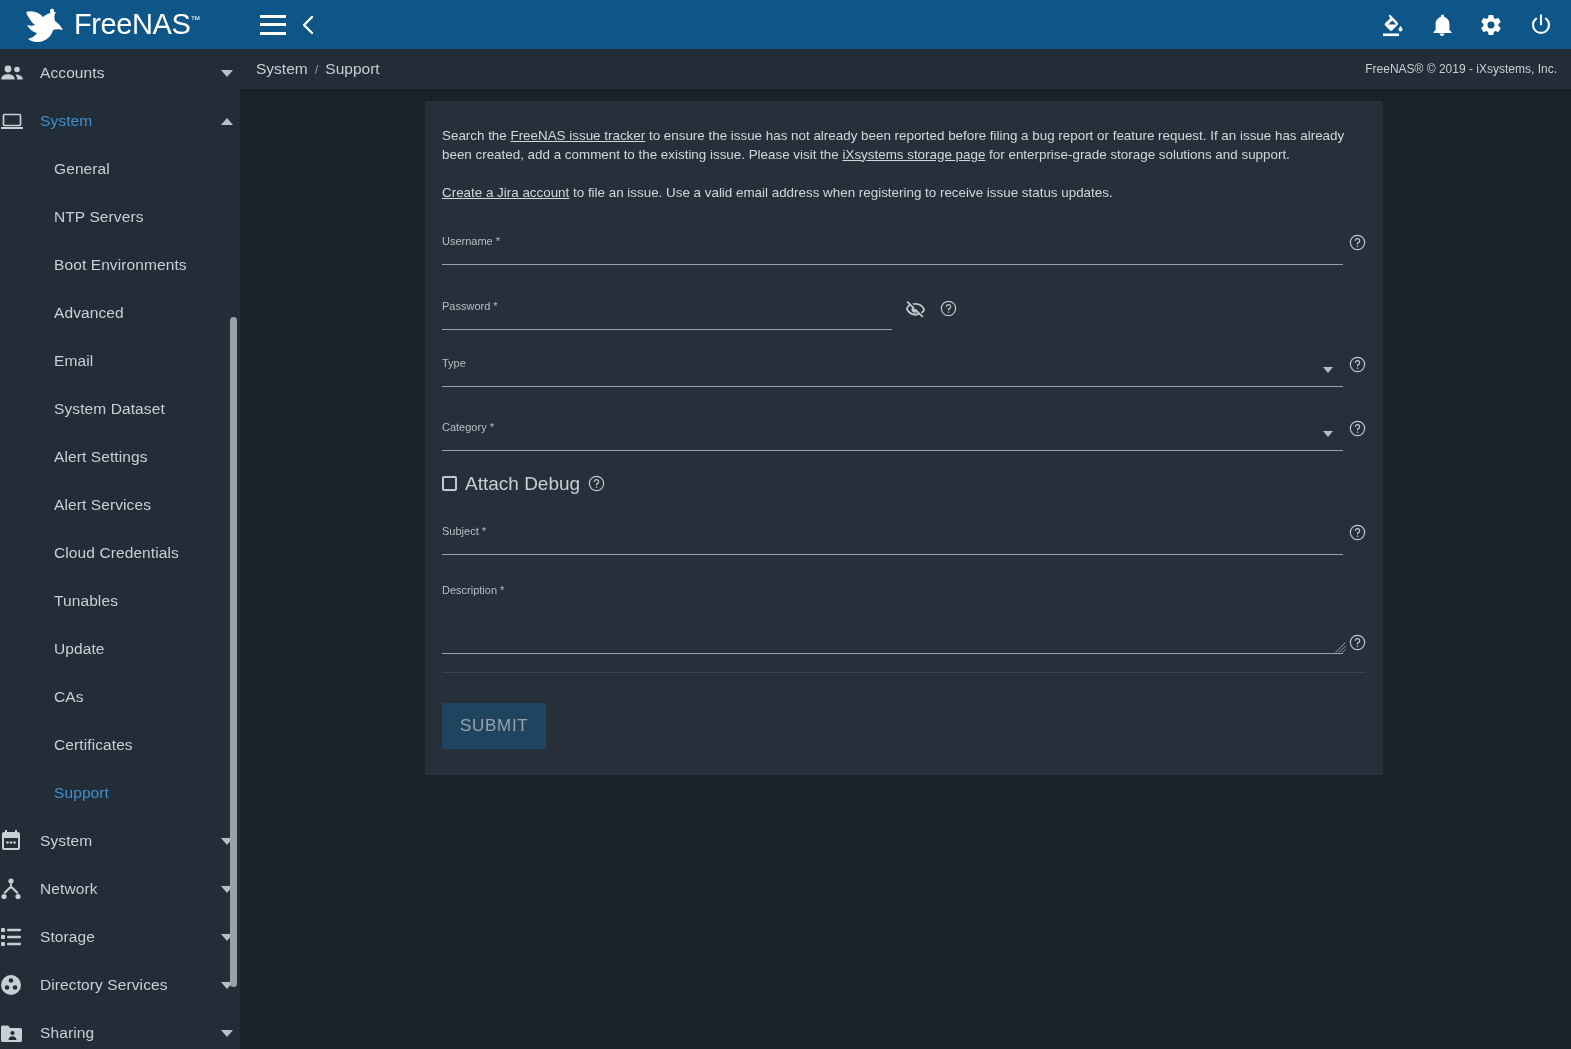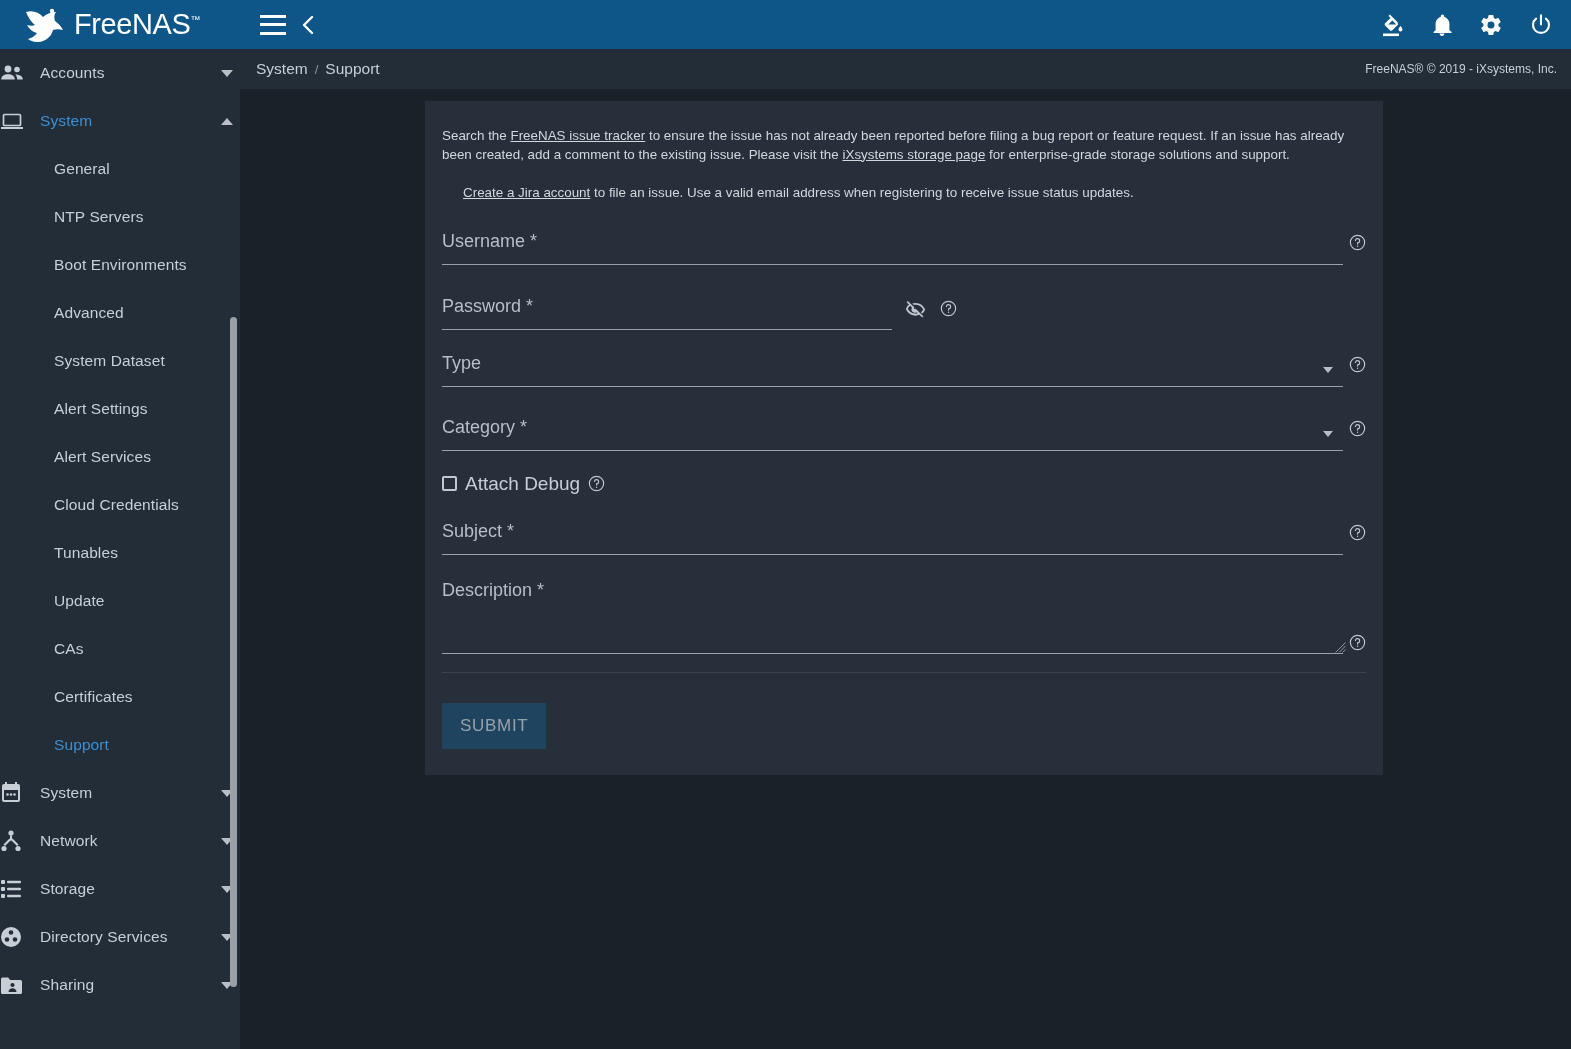"Create a Jira account to" .intro-2 { margin-left: 21px -> none }
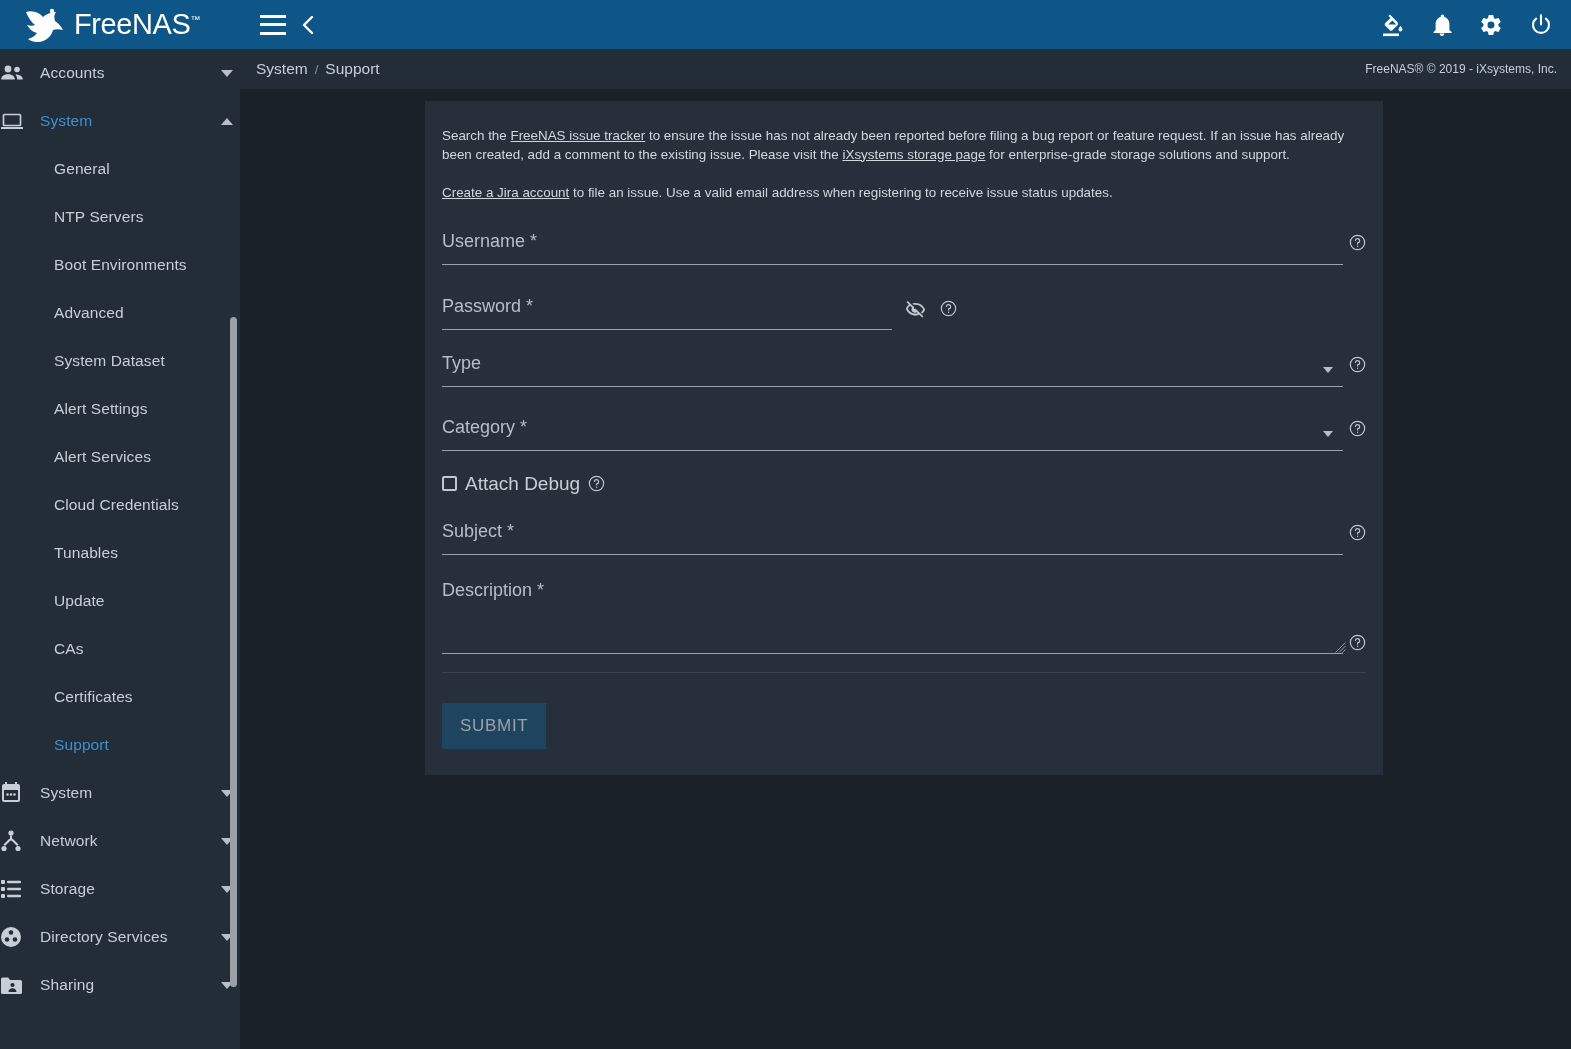"Username *" .field-label { font-size: 18px -> 11px }
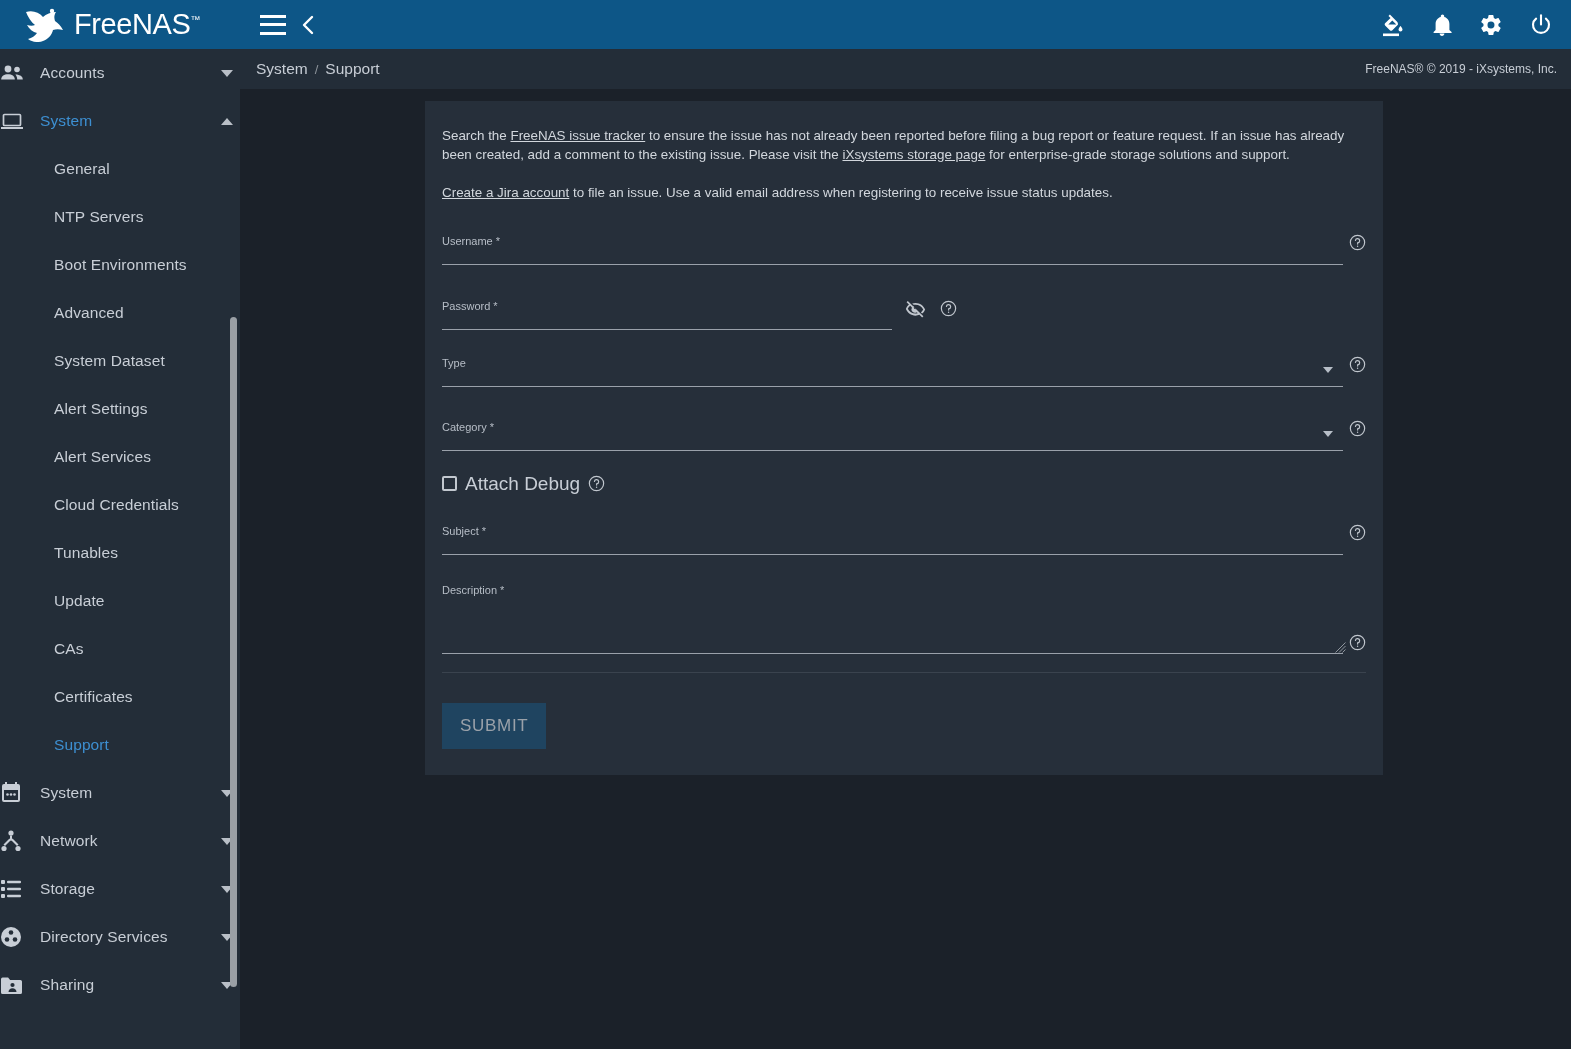"Email" div.sub-item { html: none -> <div> <span>Email</span> </div> }
